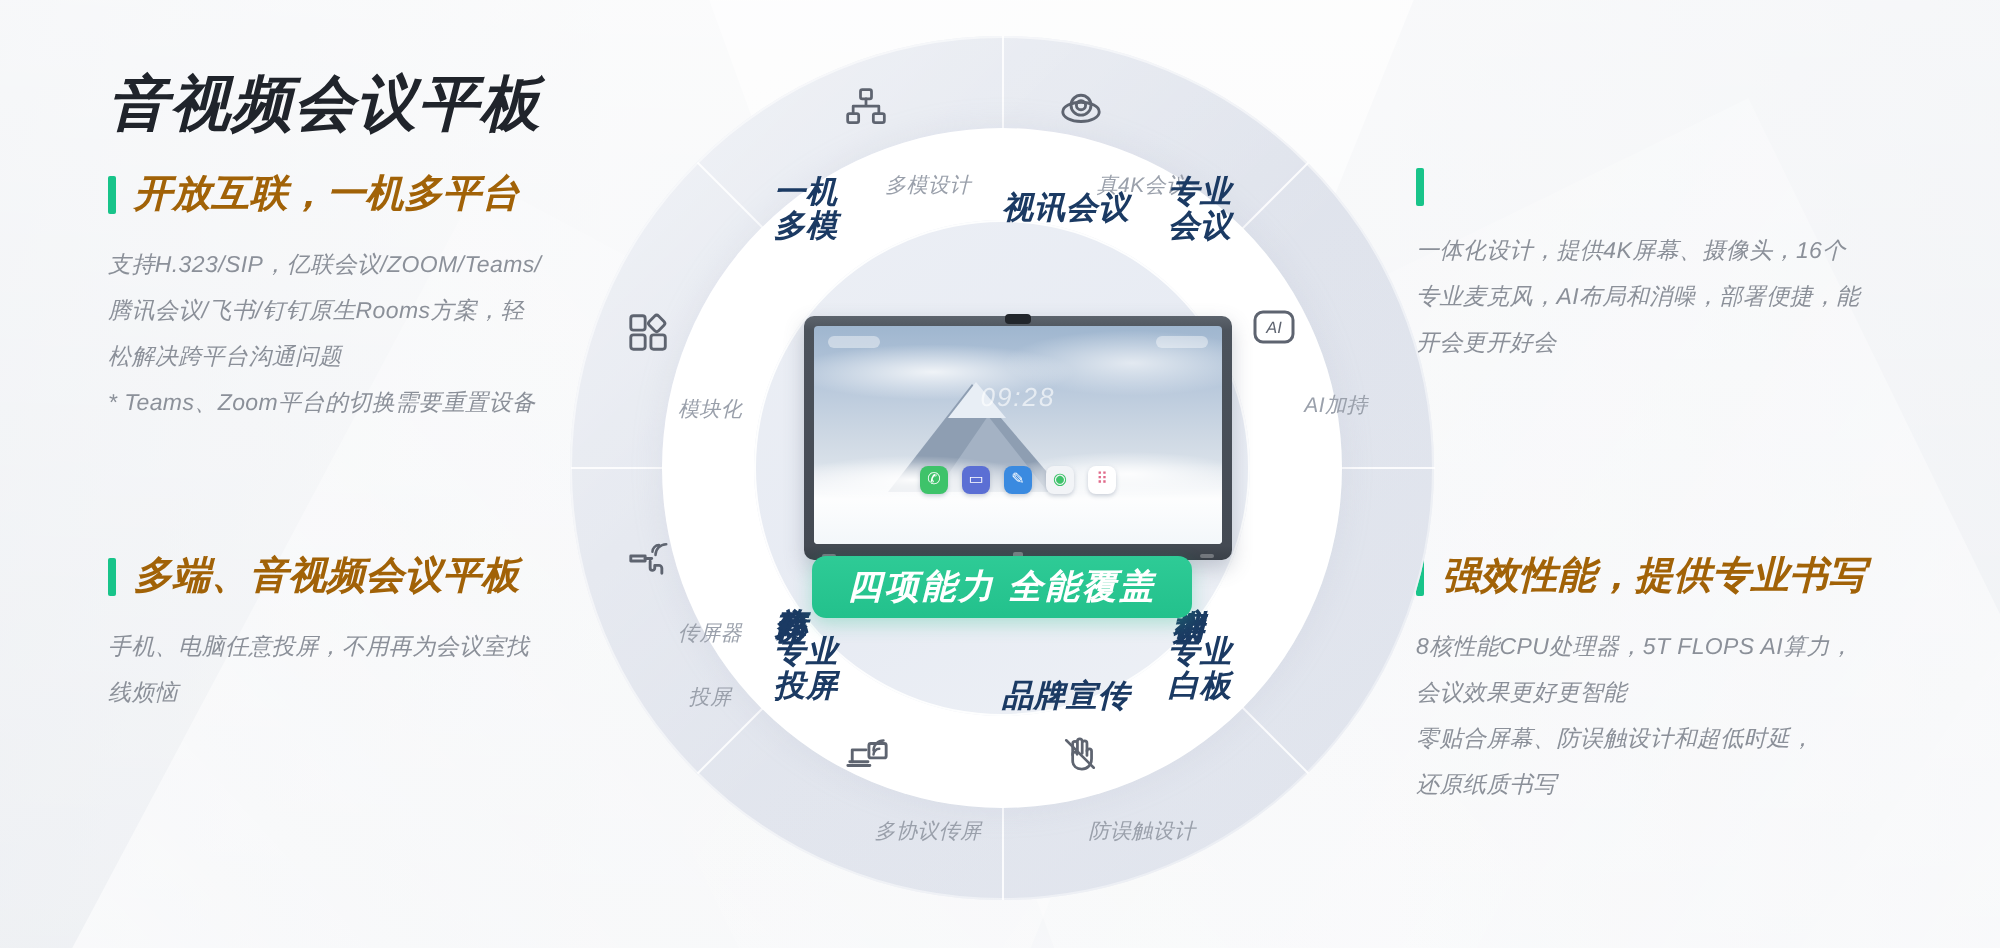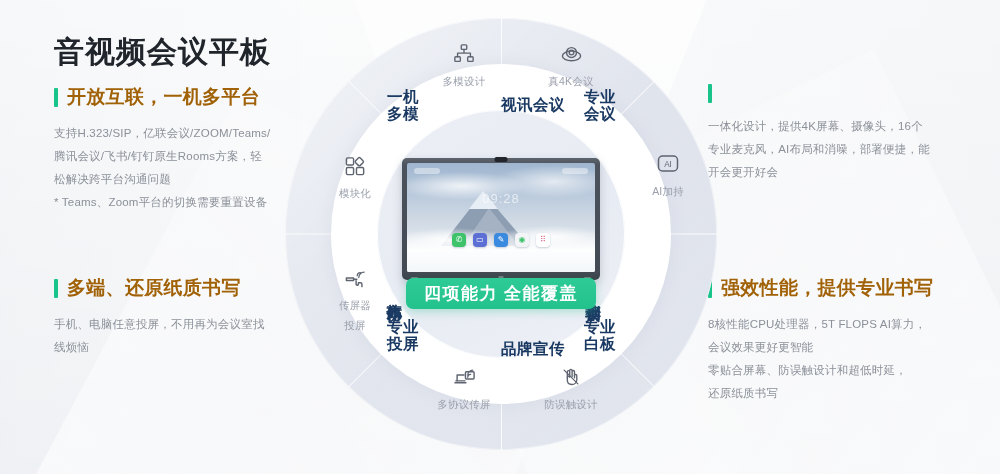"音视频会议平板" .stage { font-style: none -> italic }
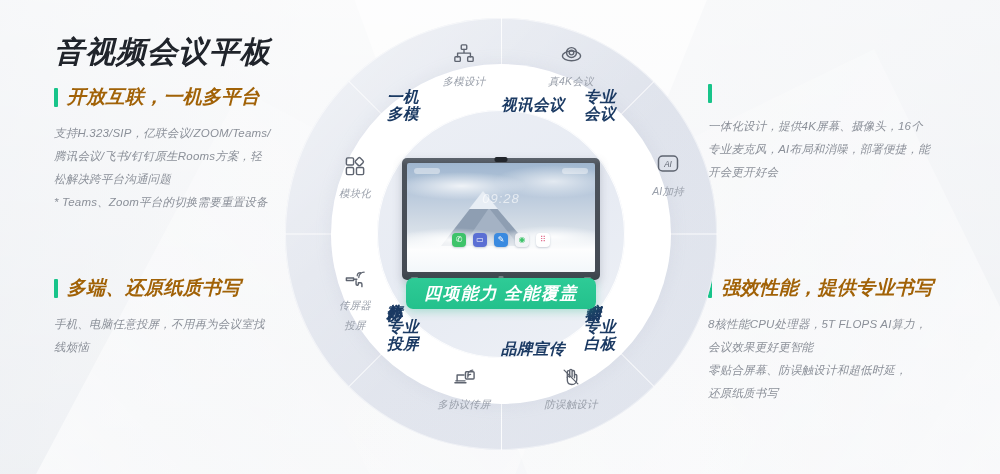"多模设计" .ocell { align-items: center -> none; gap: 7px -> 19px }
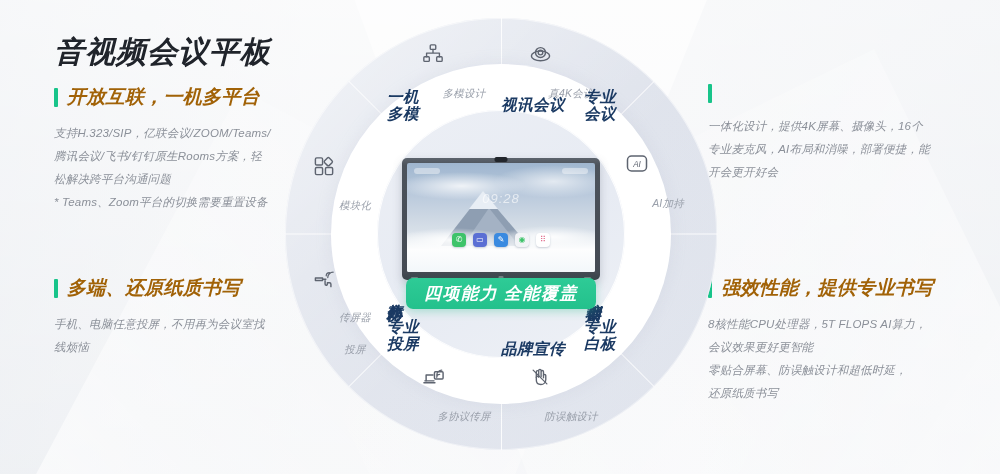"09:28" .device { padding-left: none -> 16px }
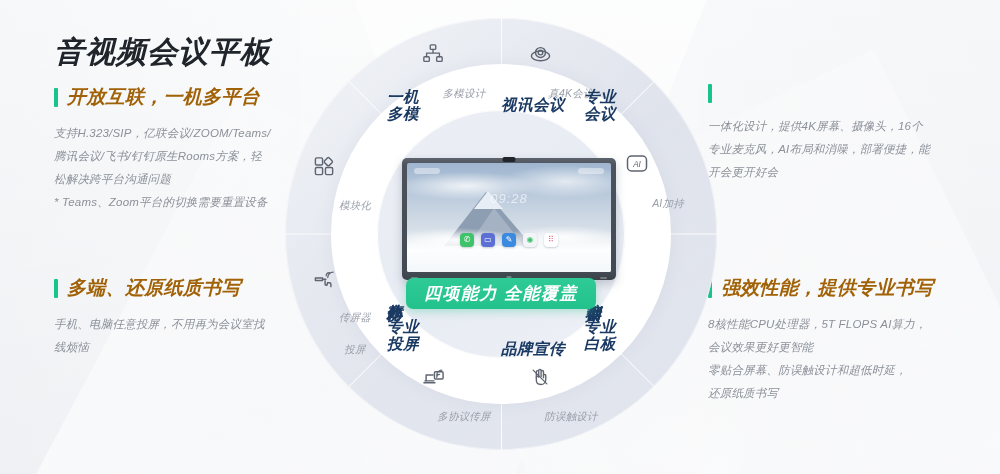"多端、还原纸质书写" div.head-text { text: 还原纸质书写 -> 音视频会议平板 }
